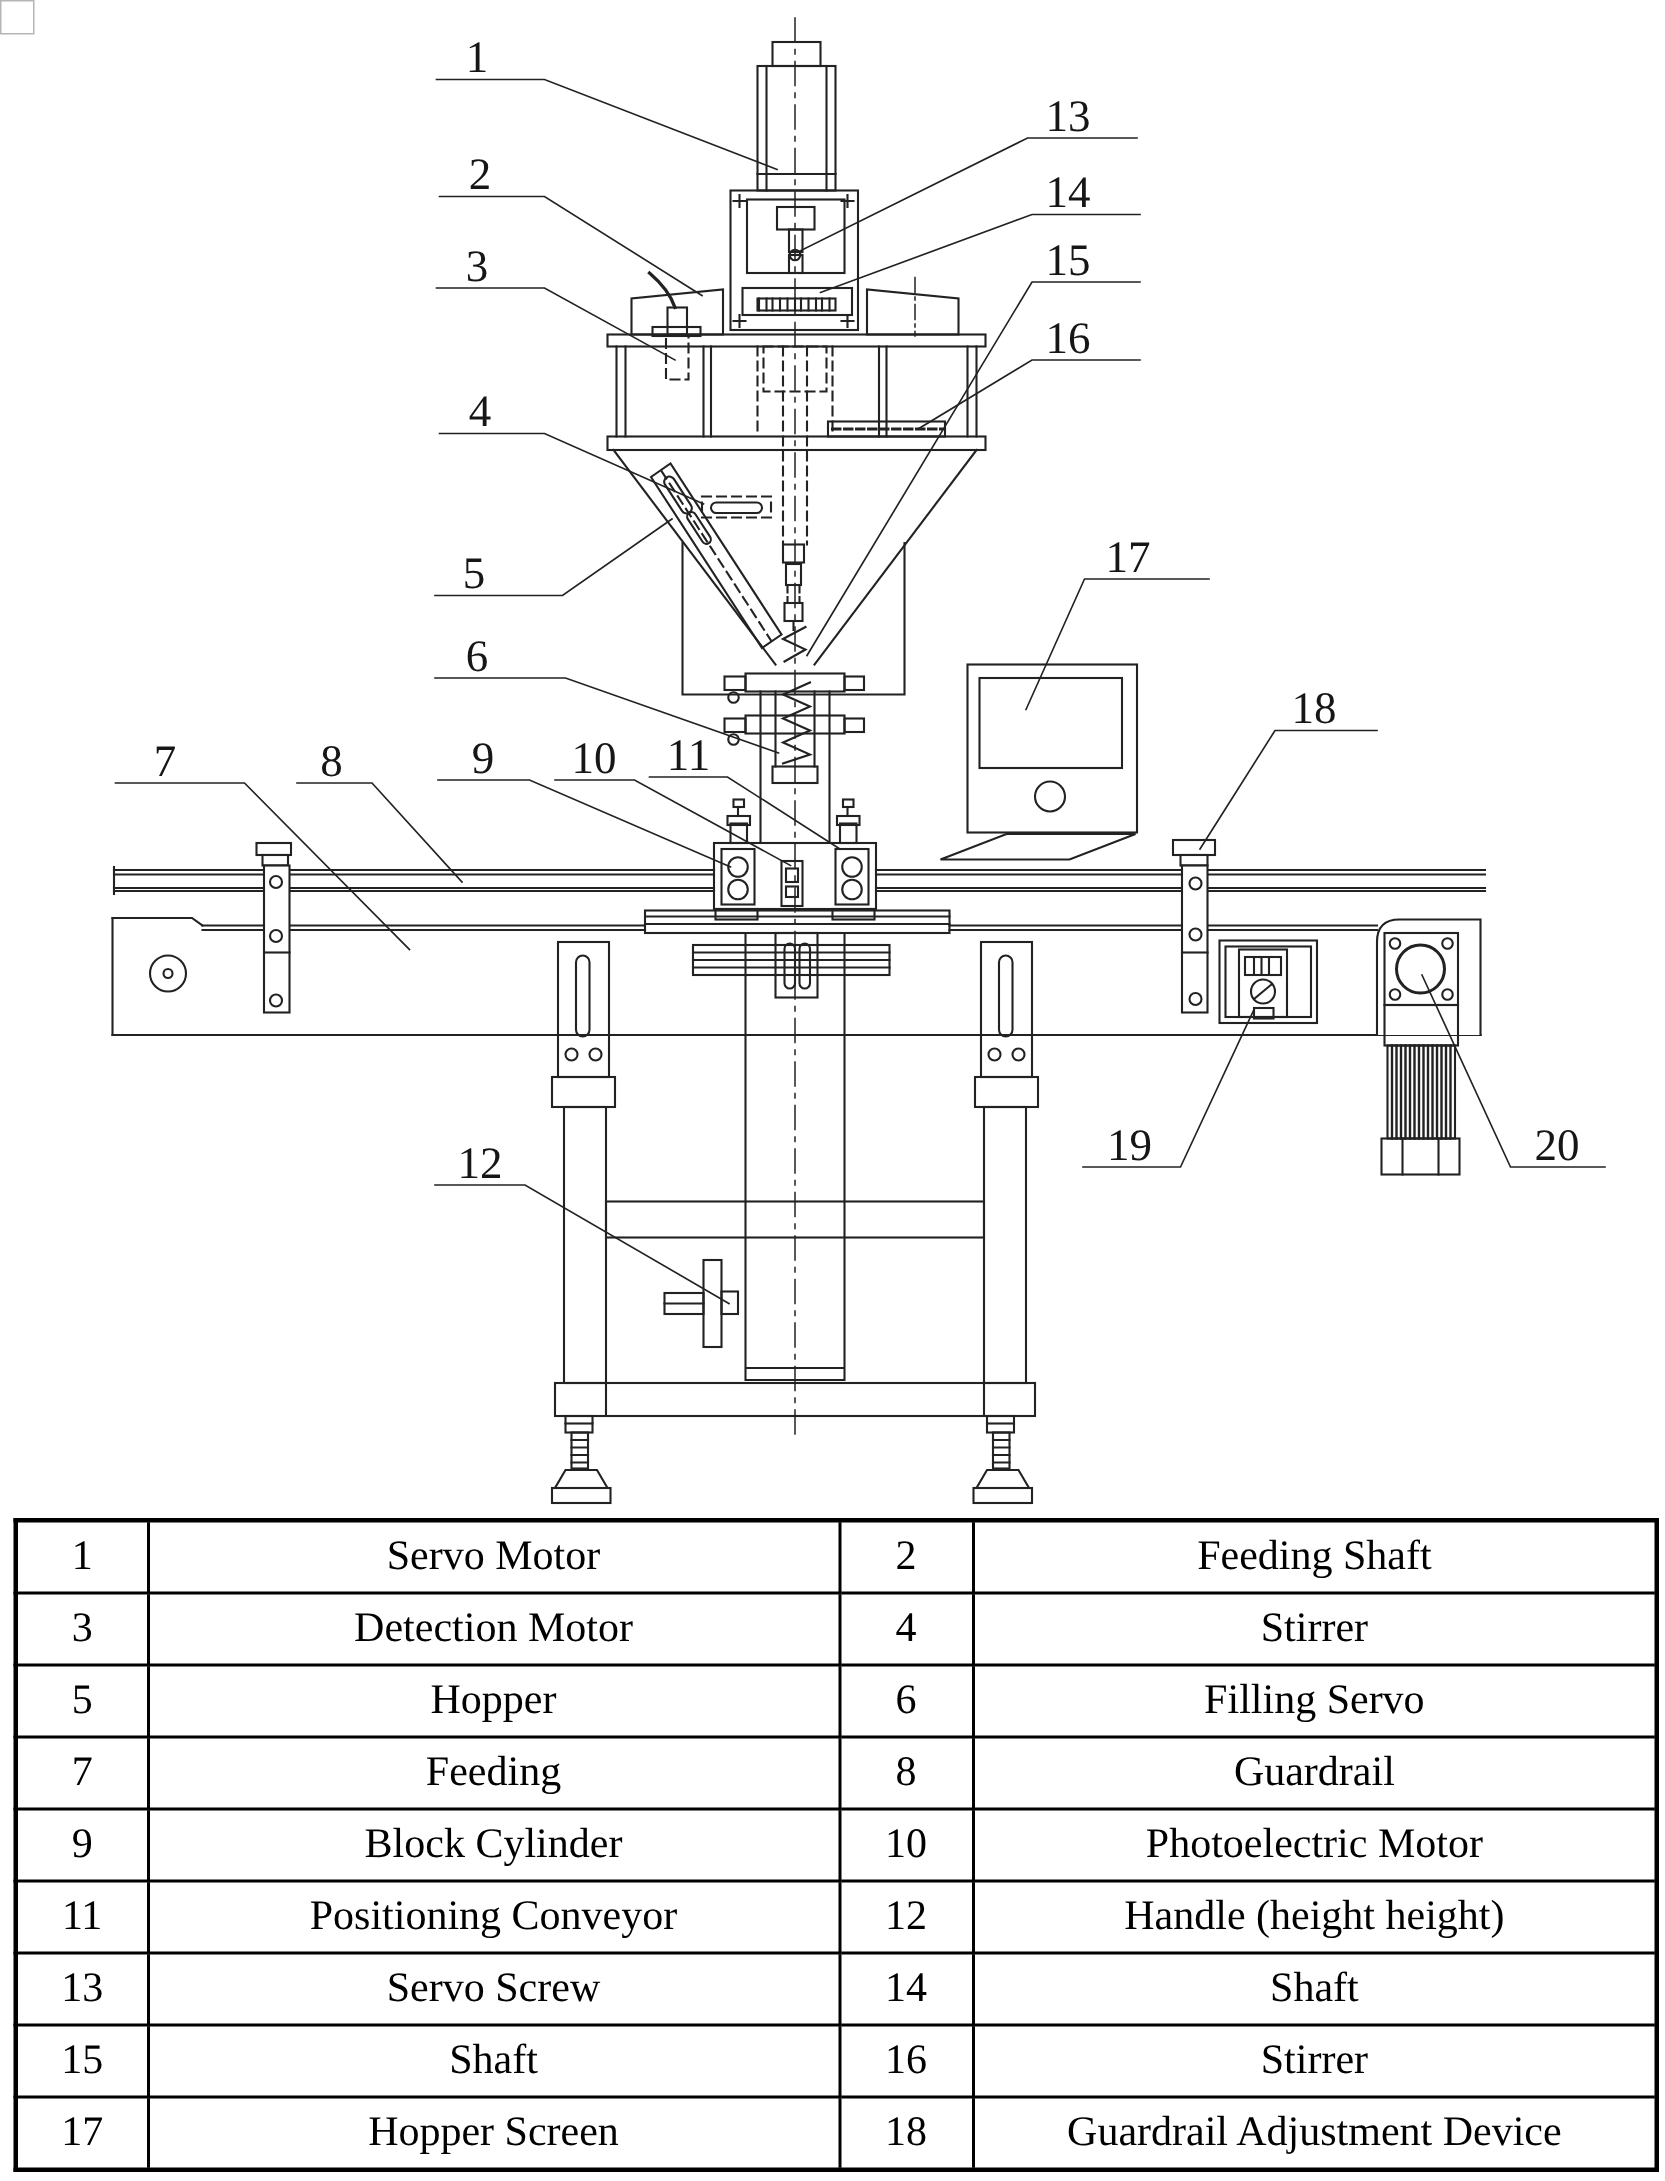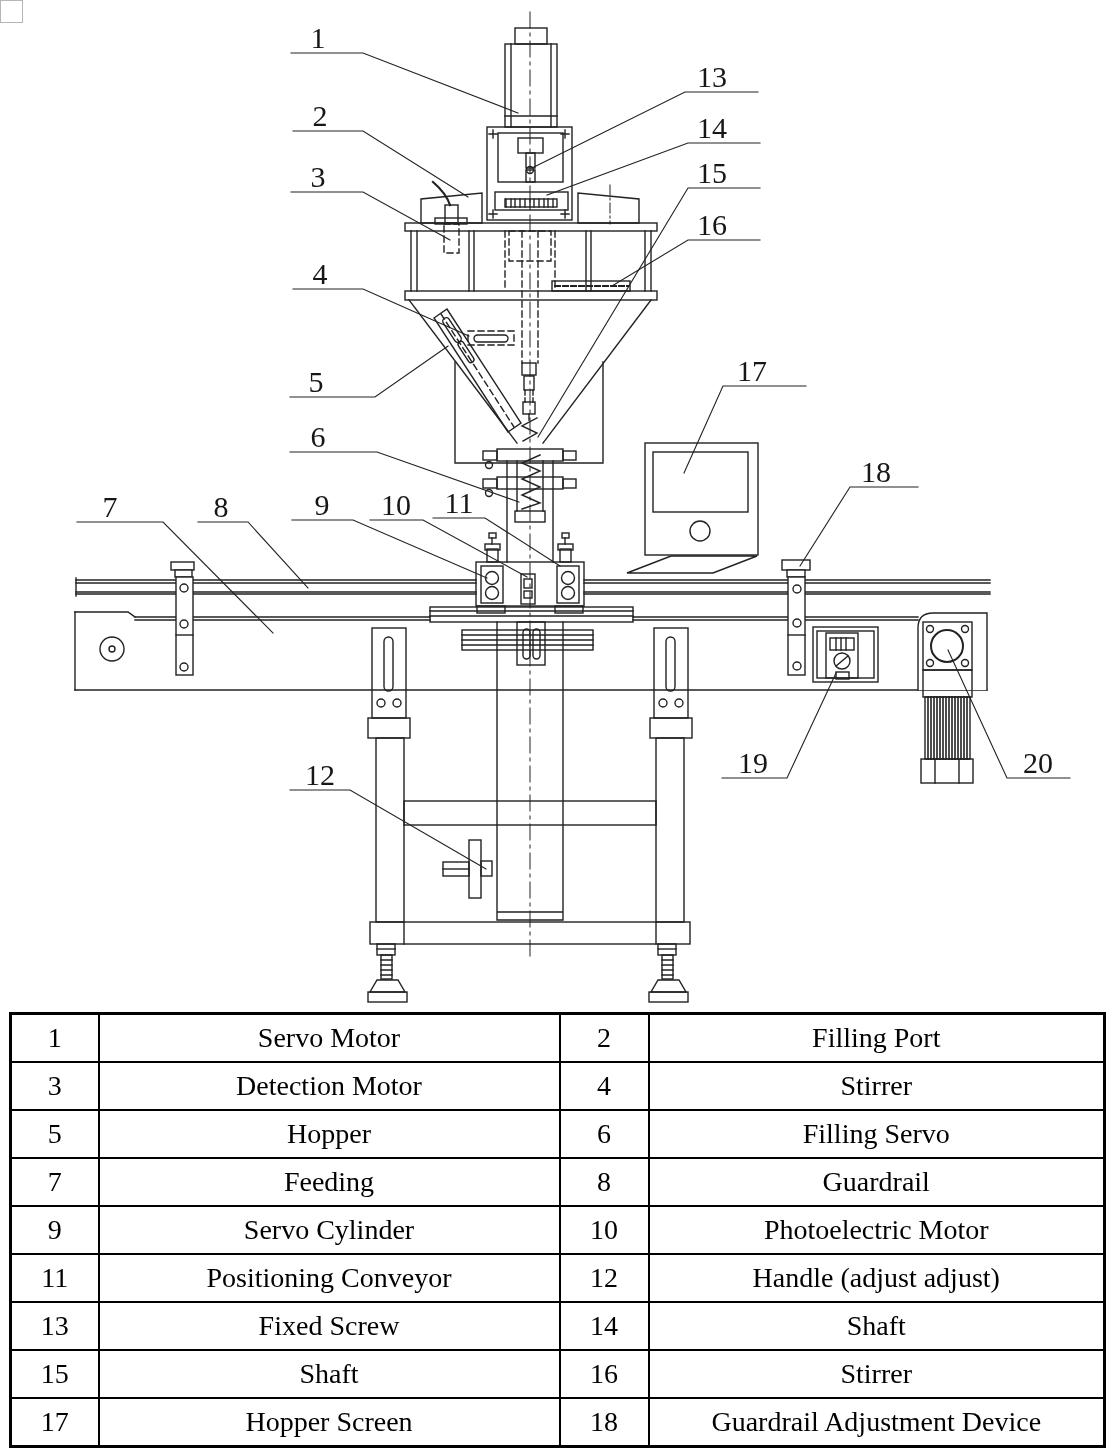"Filling Port" td { text: Filling Port -> Feeding Shaft }
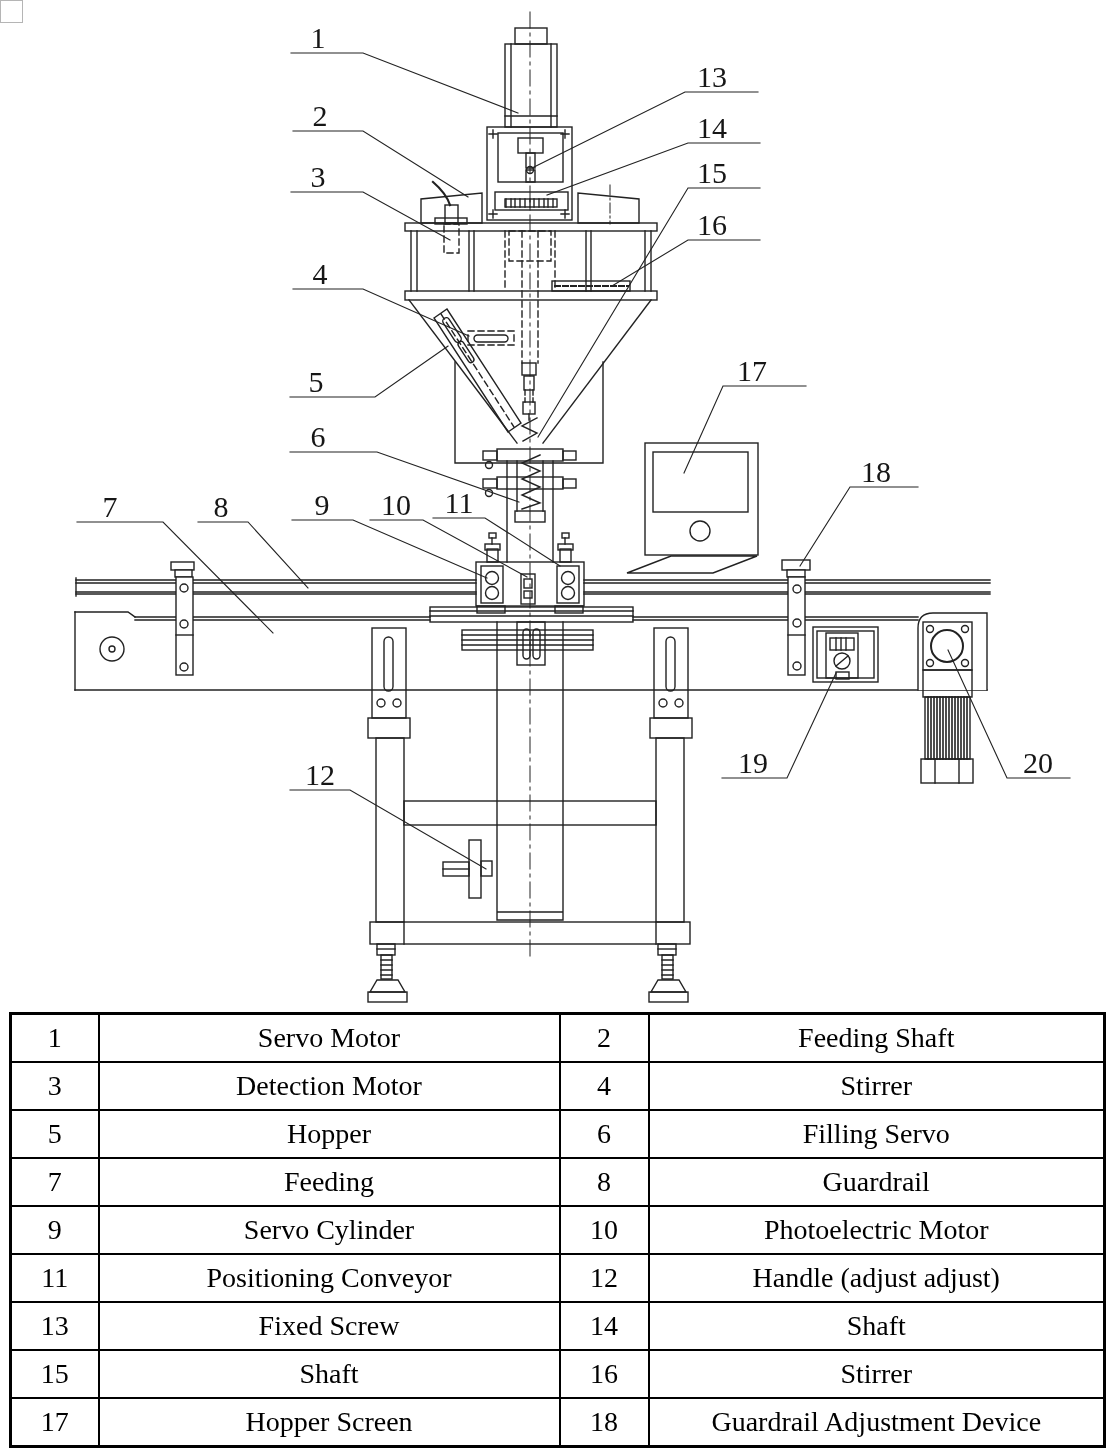"Servo Cylinder" td { text: Servo -> Block }
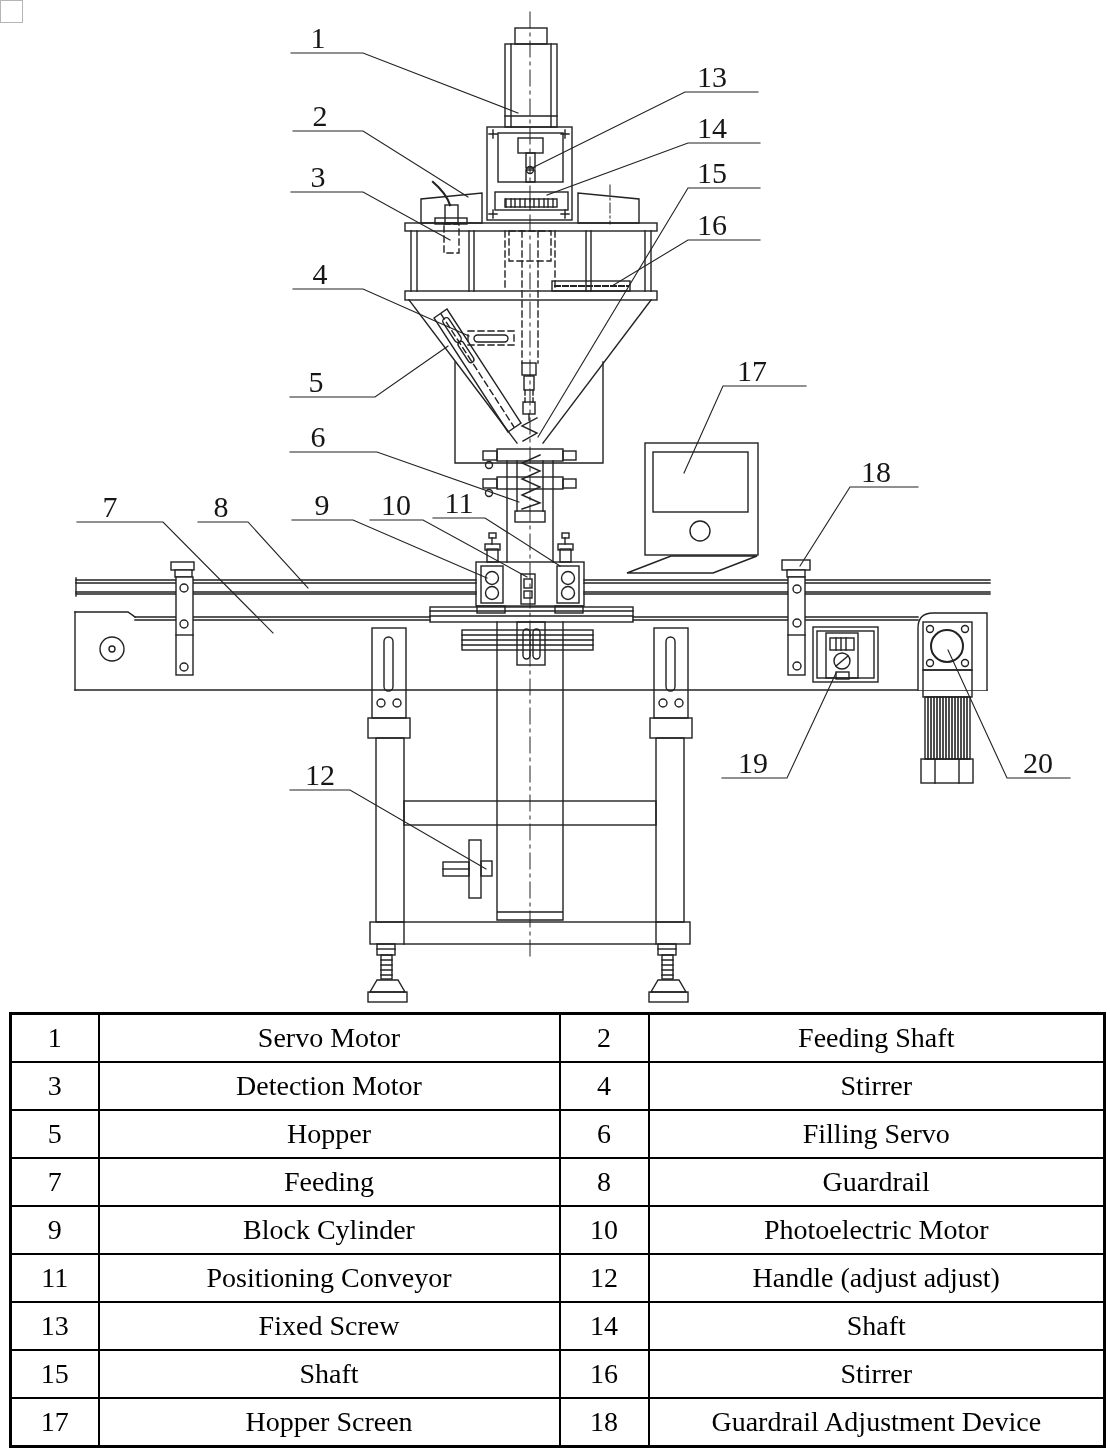"Handle (adjust adjust)" td { text: adjust adjust -> height height }
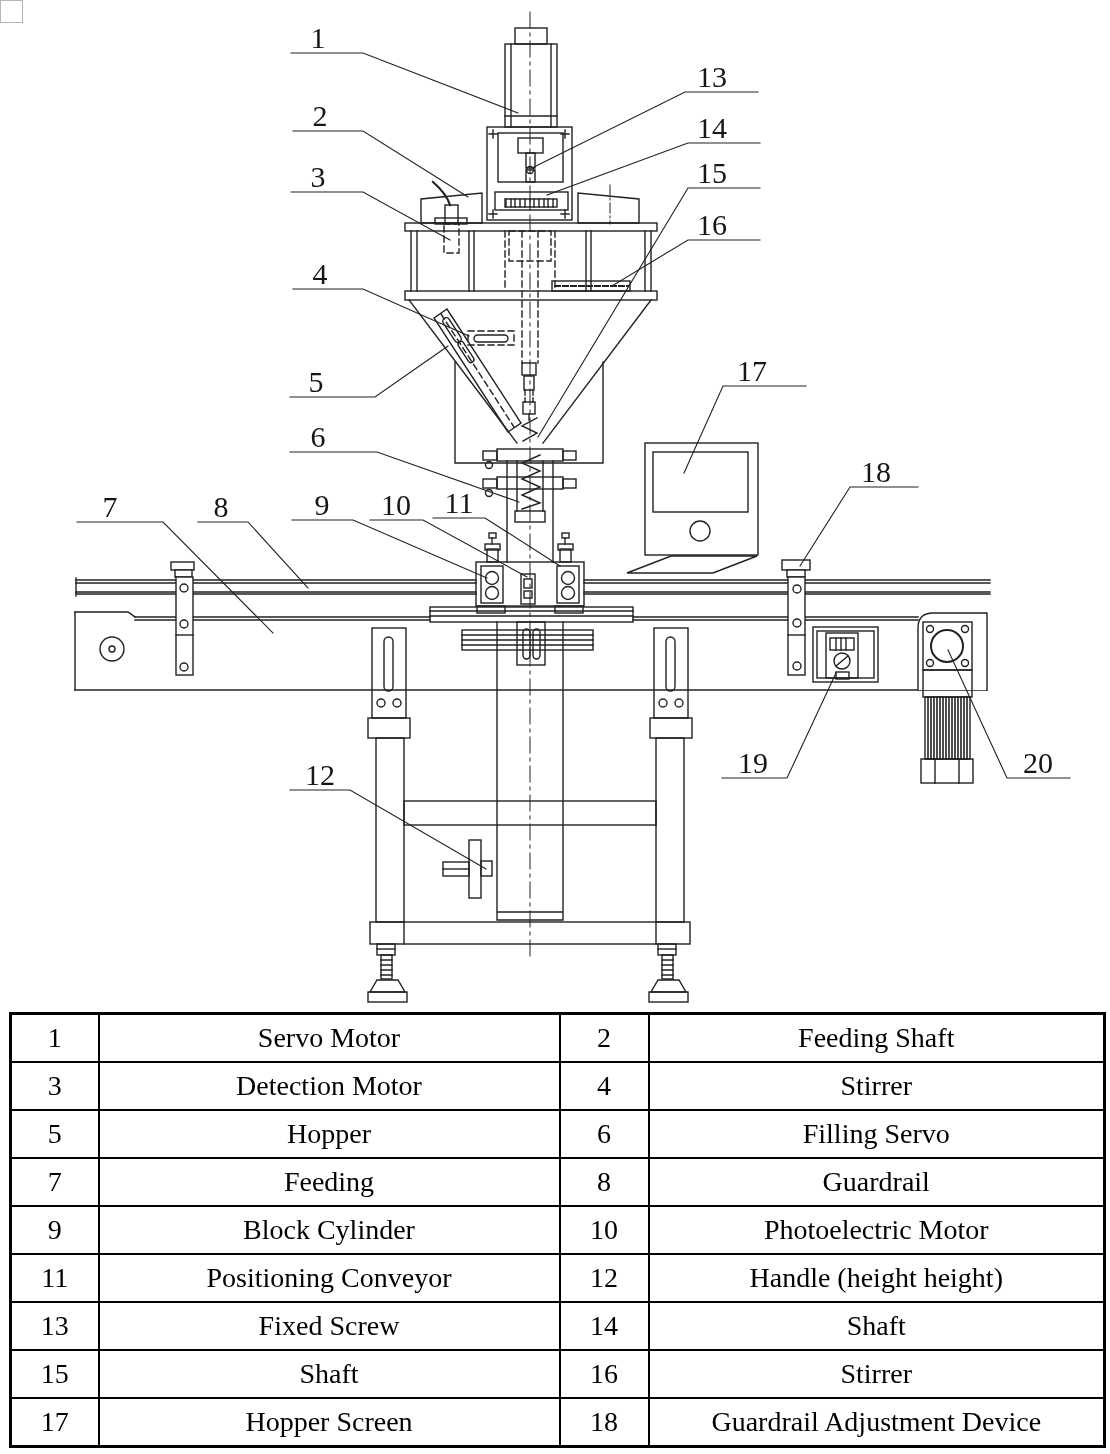"Fixed Screw" td { text: Fixed -> Servo }
